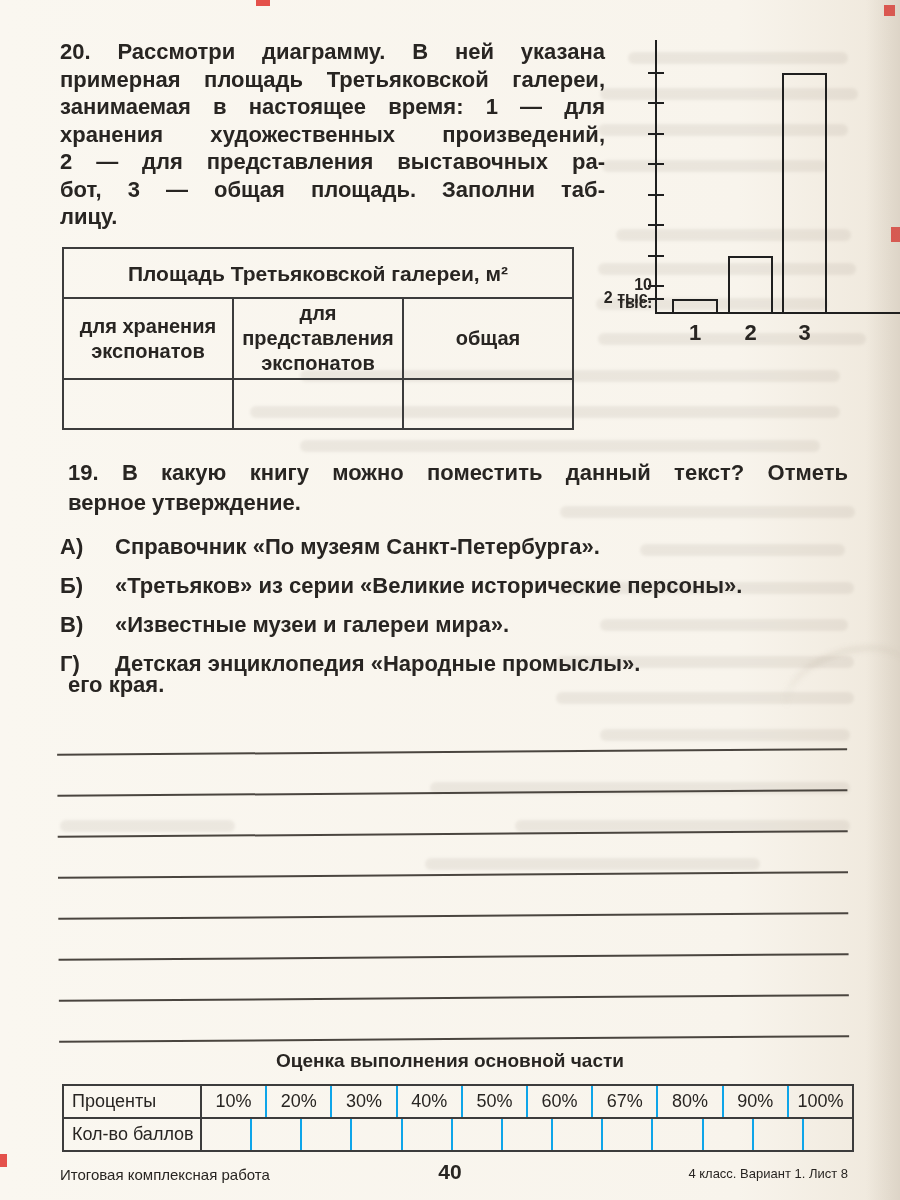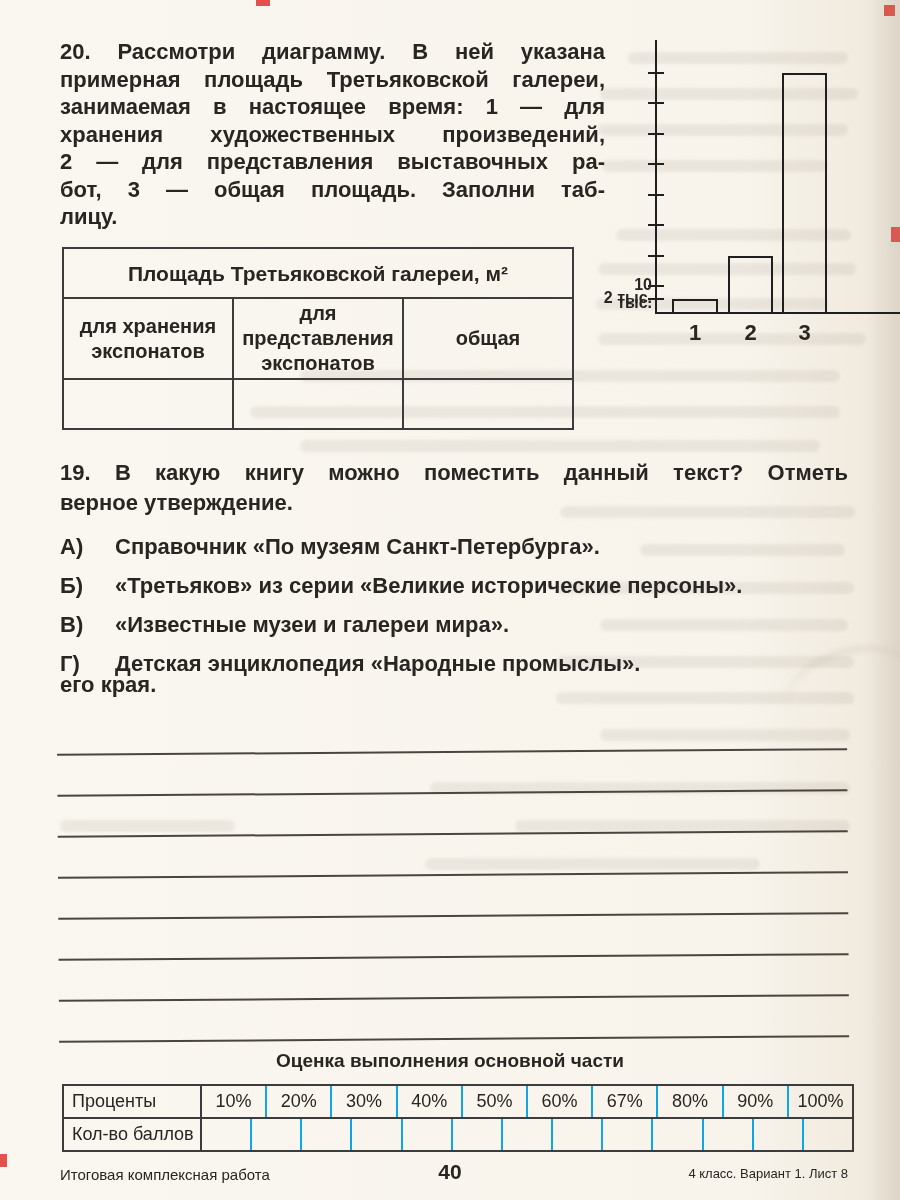"19. В какую книгу можно" .p-task19 .jline, .p-task20 .jline { margin-left: none -> 8px }
